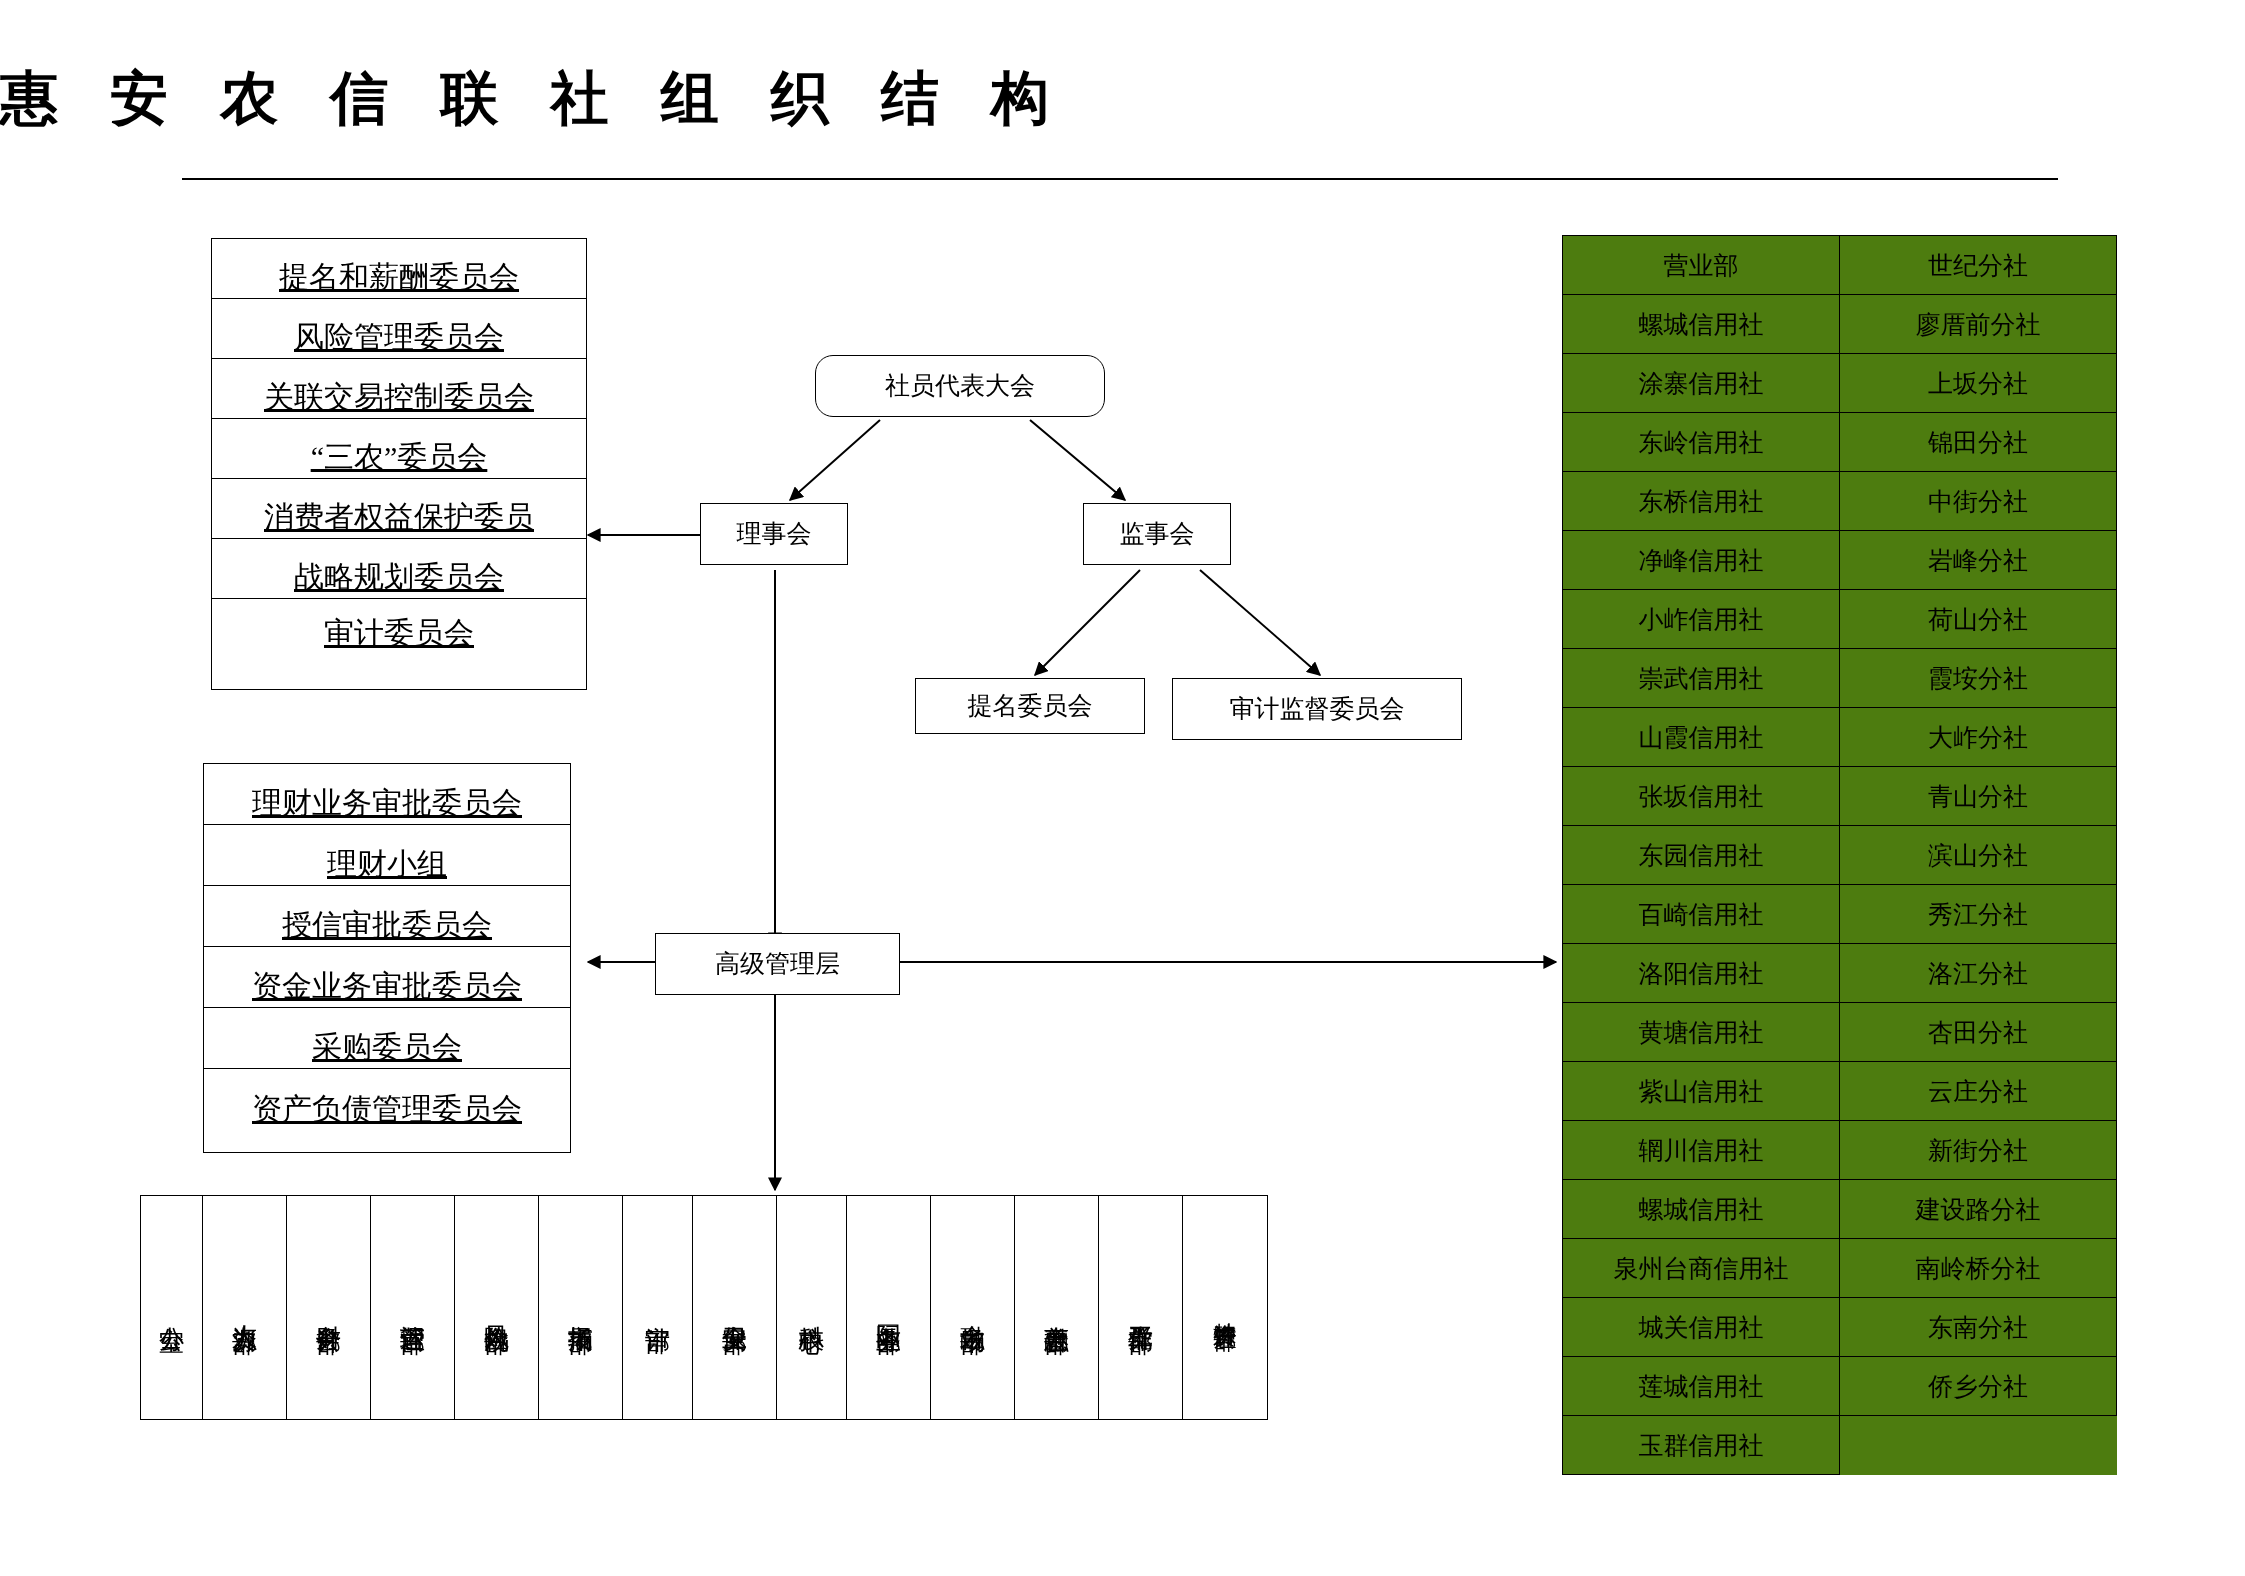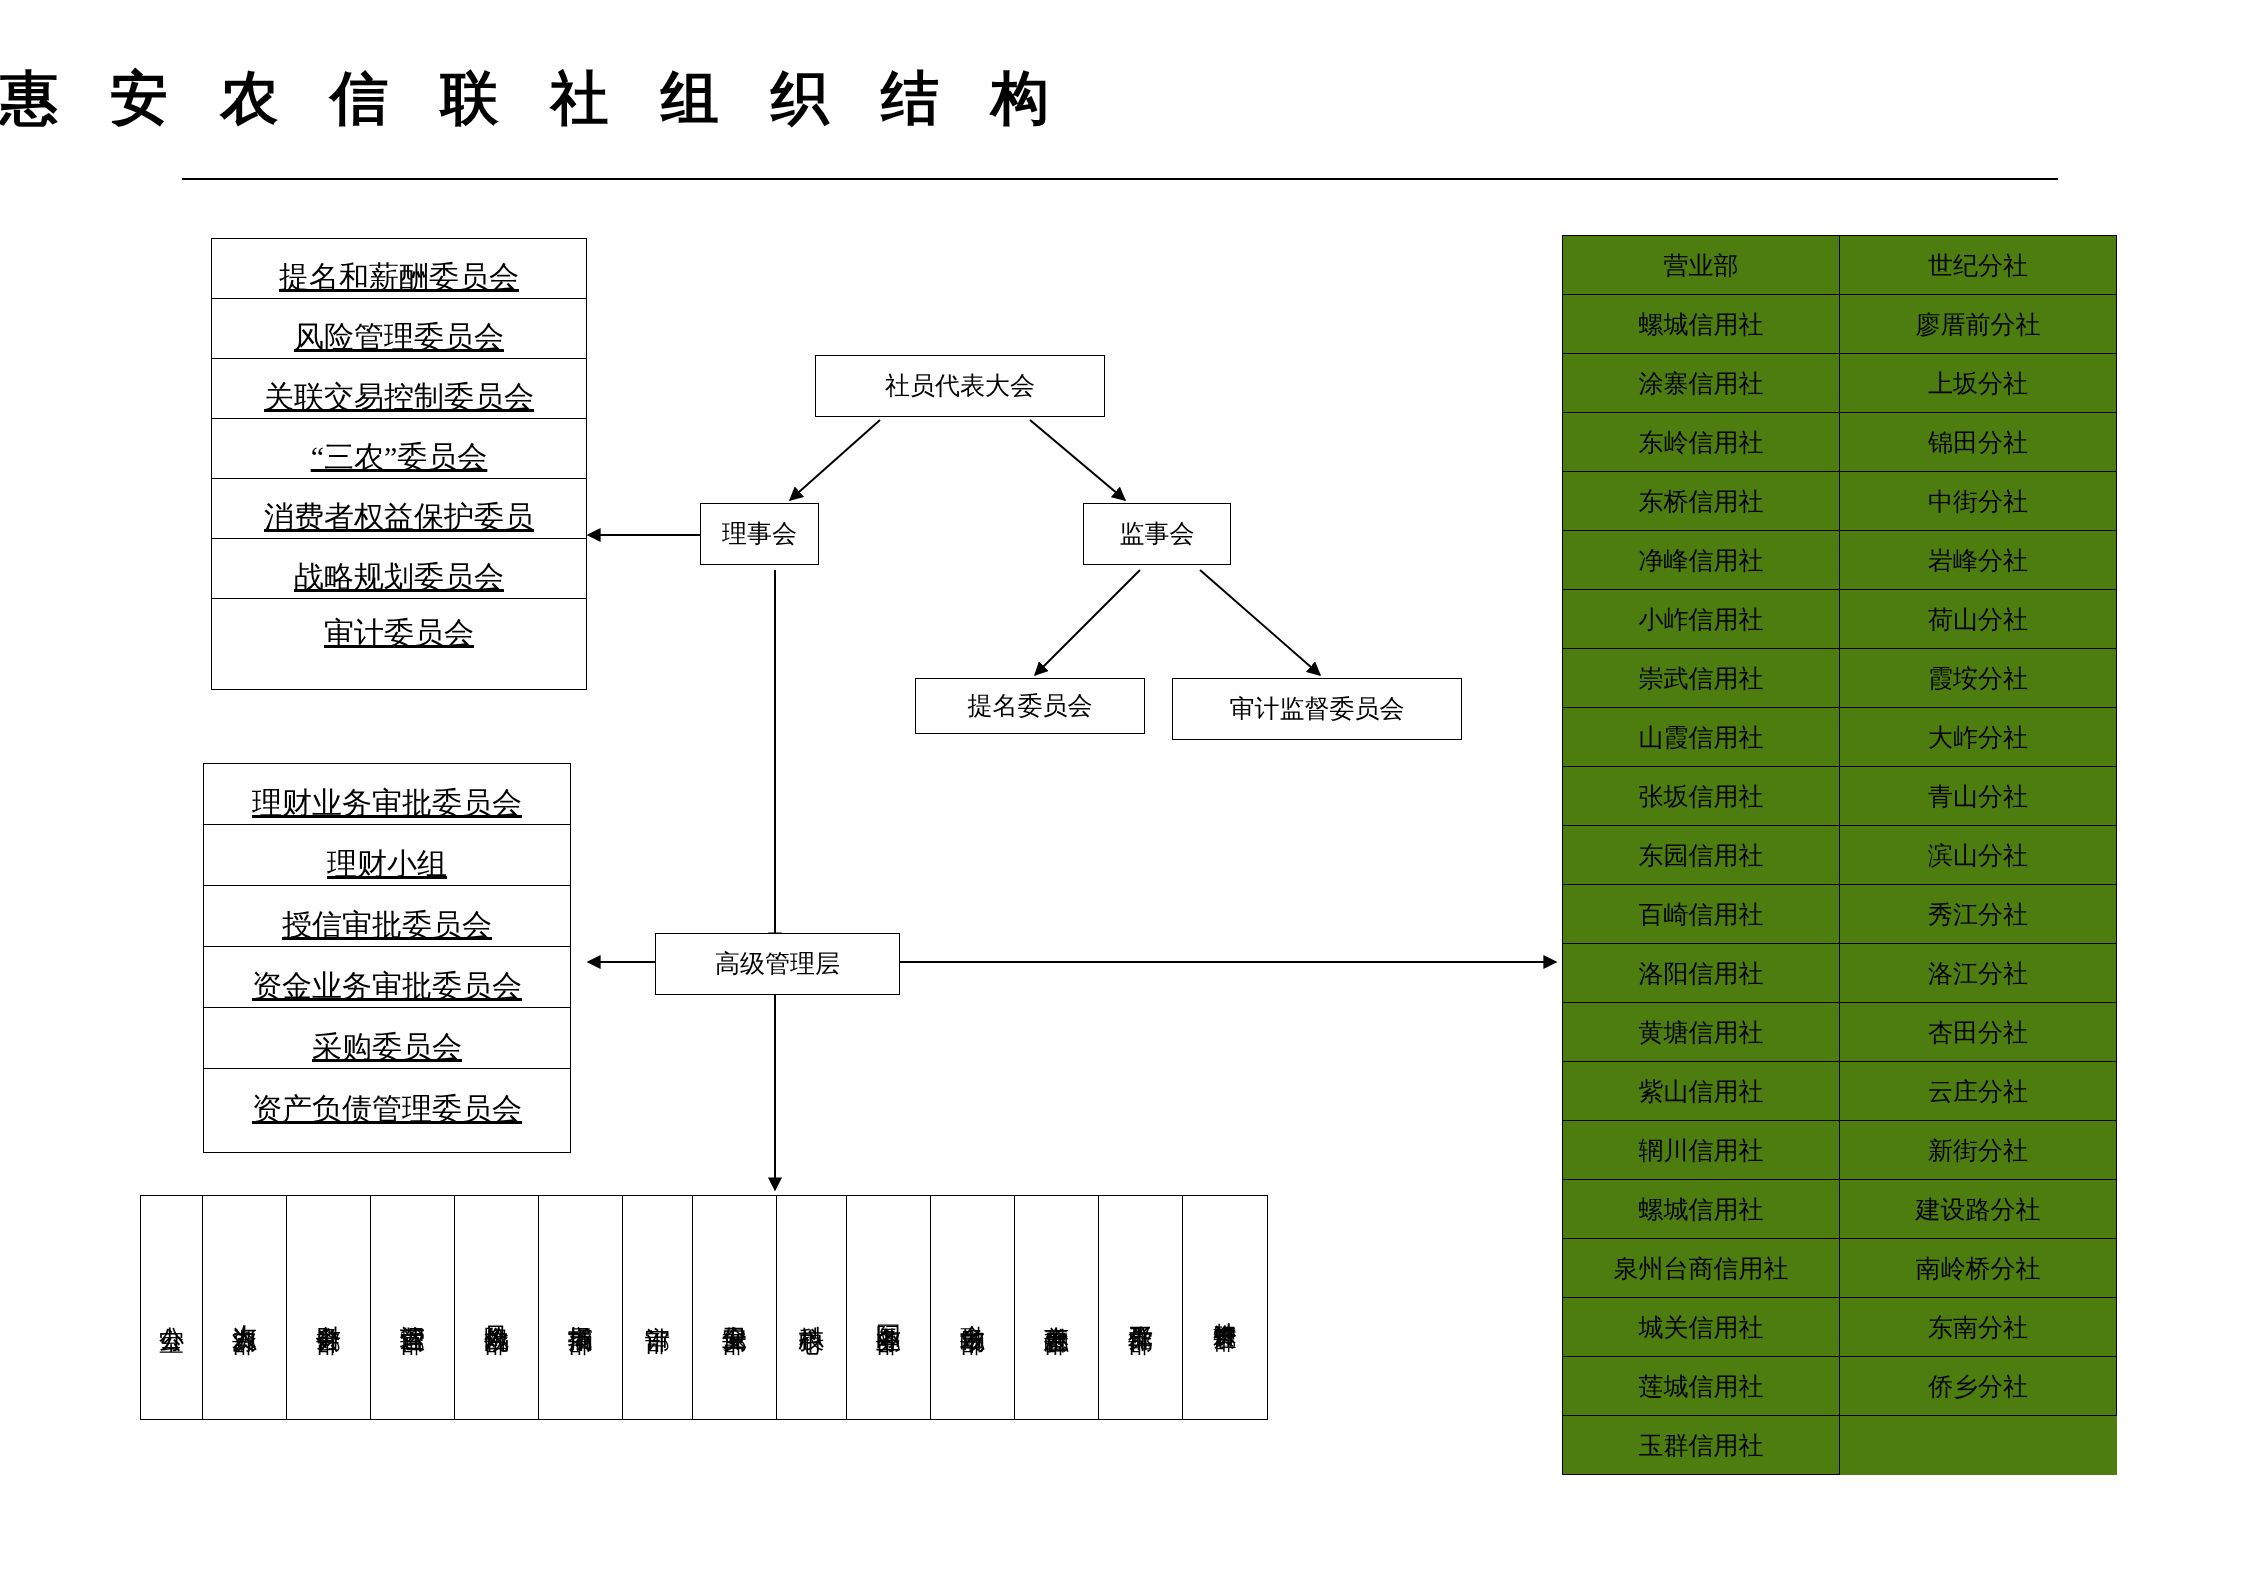"社员代表大会" div.box { border-radius: none -> 18px }
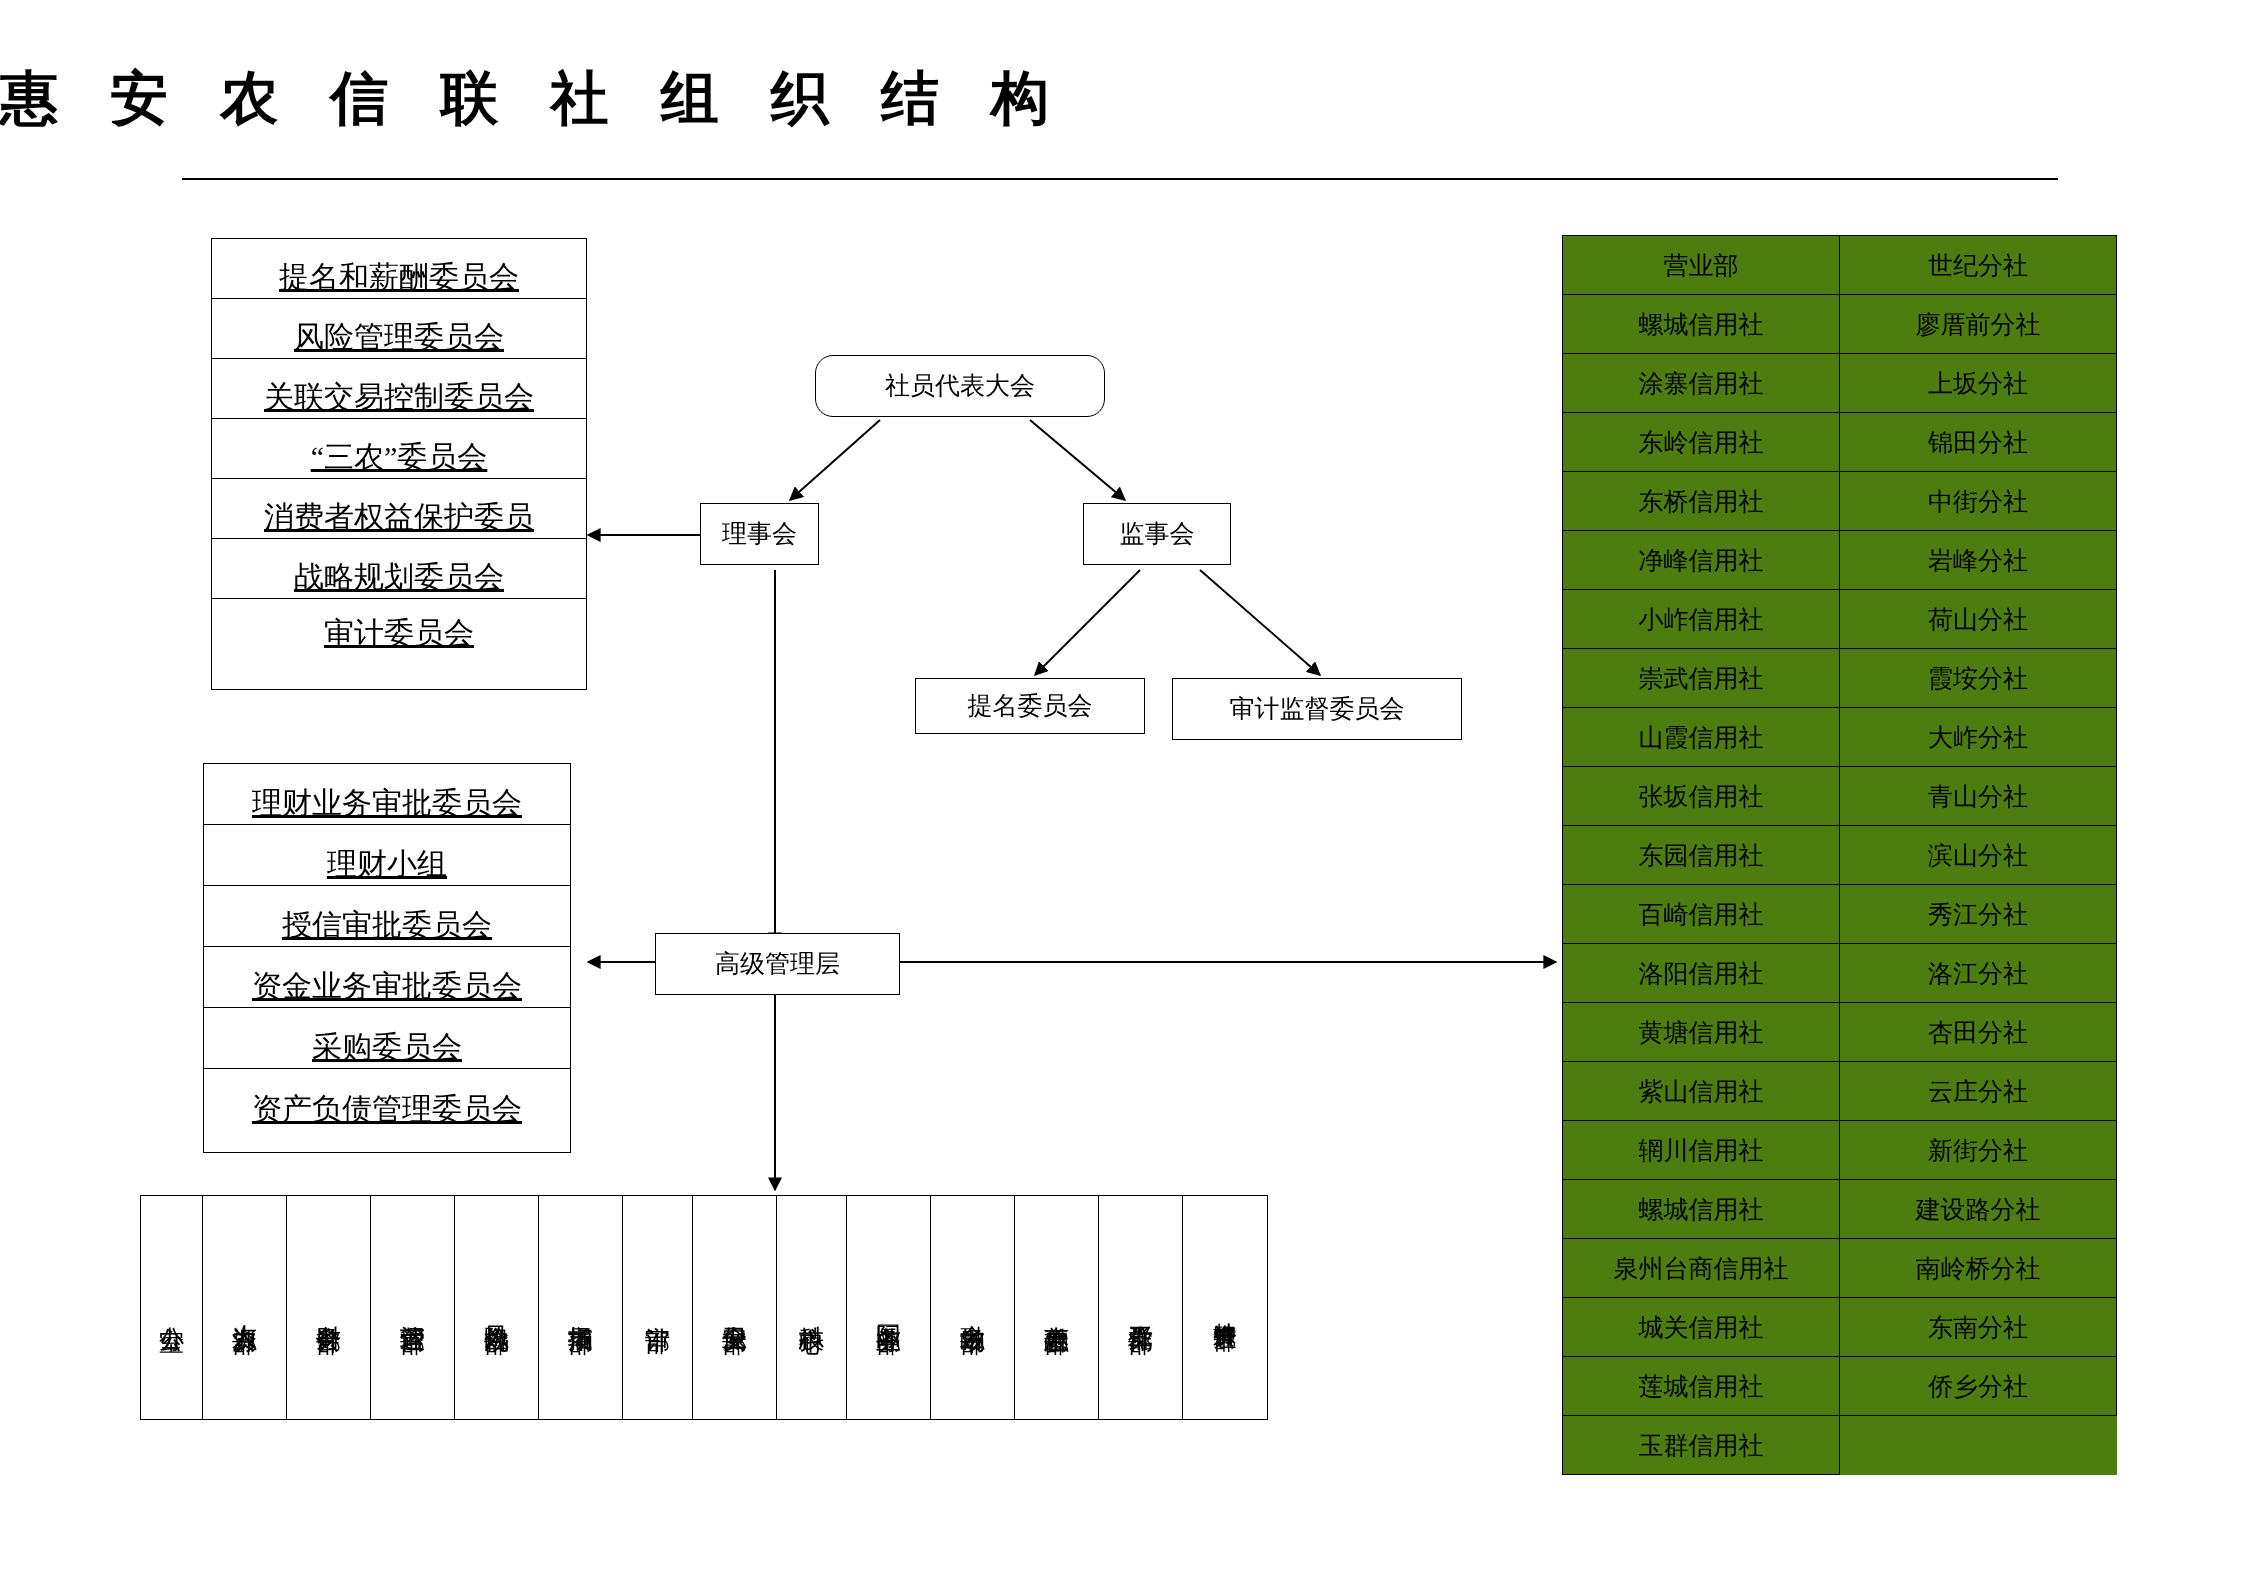"理事会" div.box { width: 119px -> 148px }
